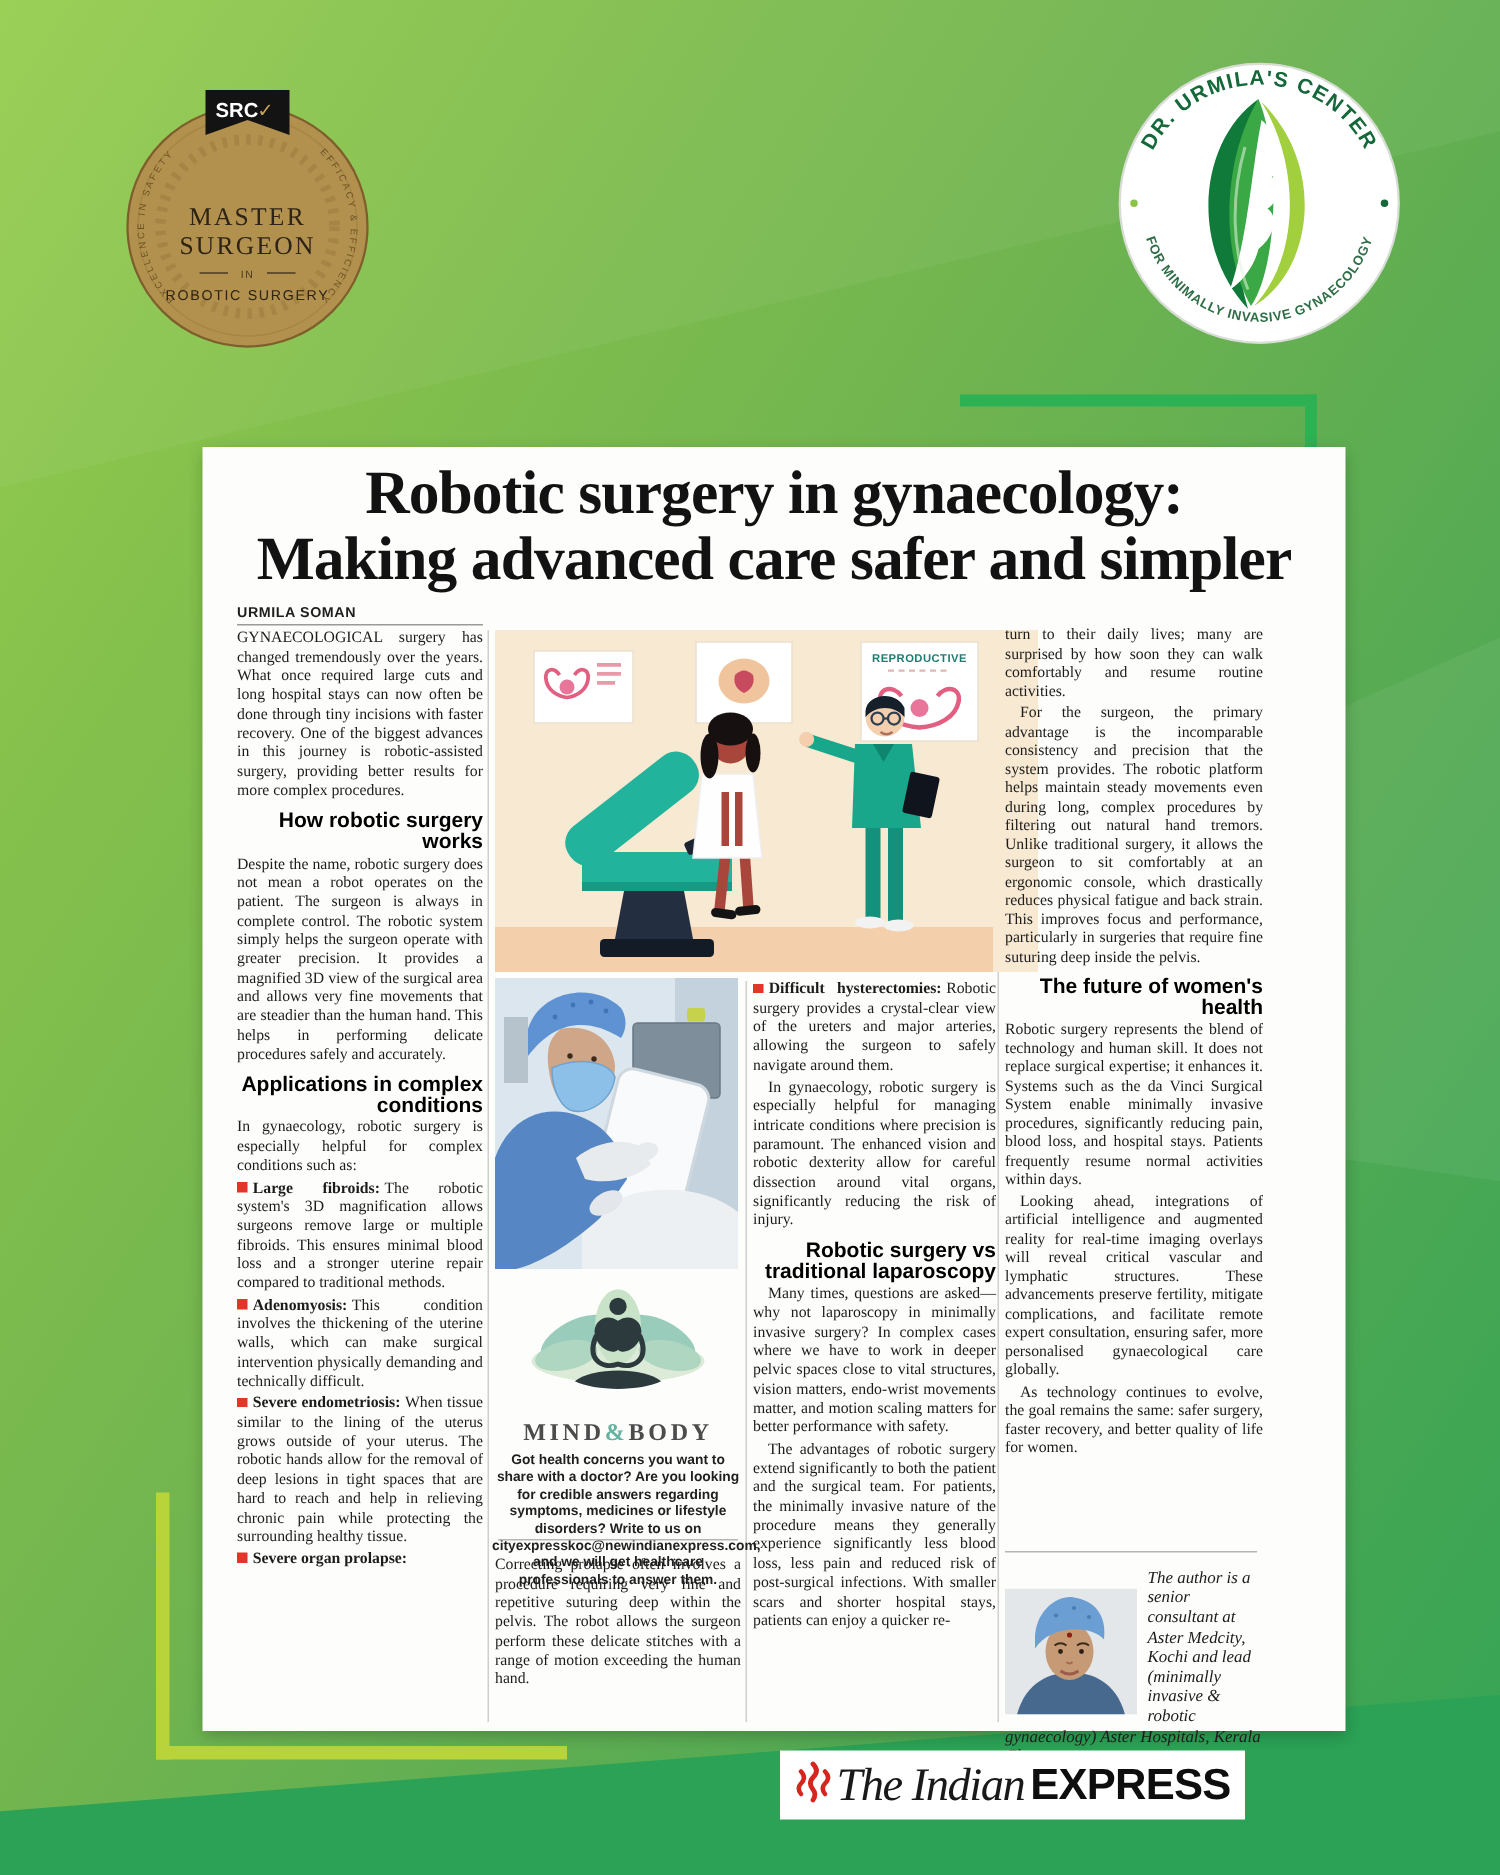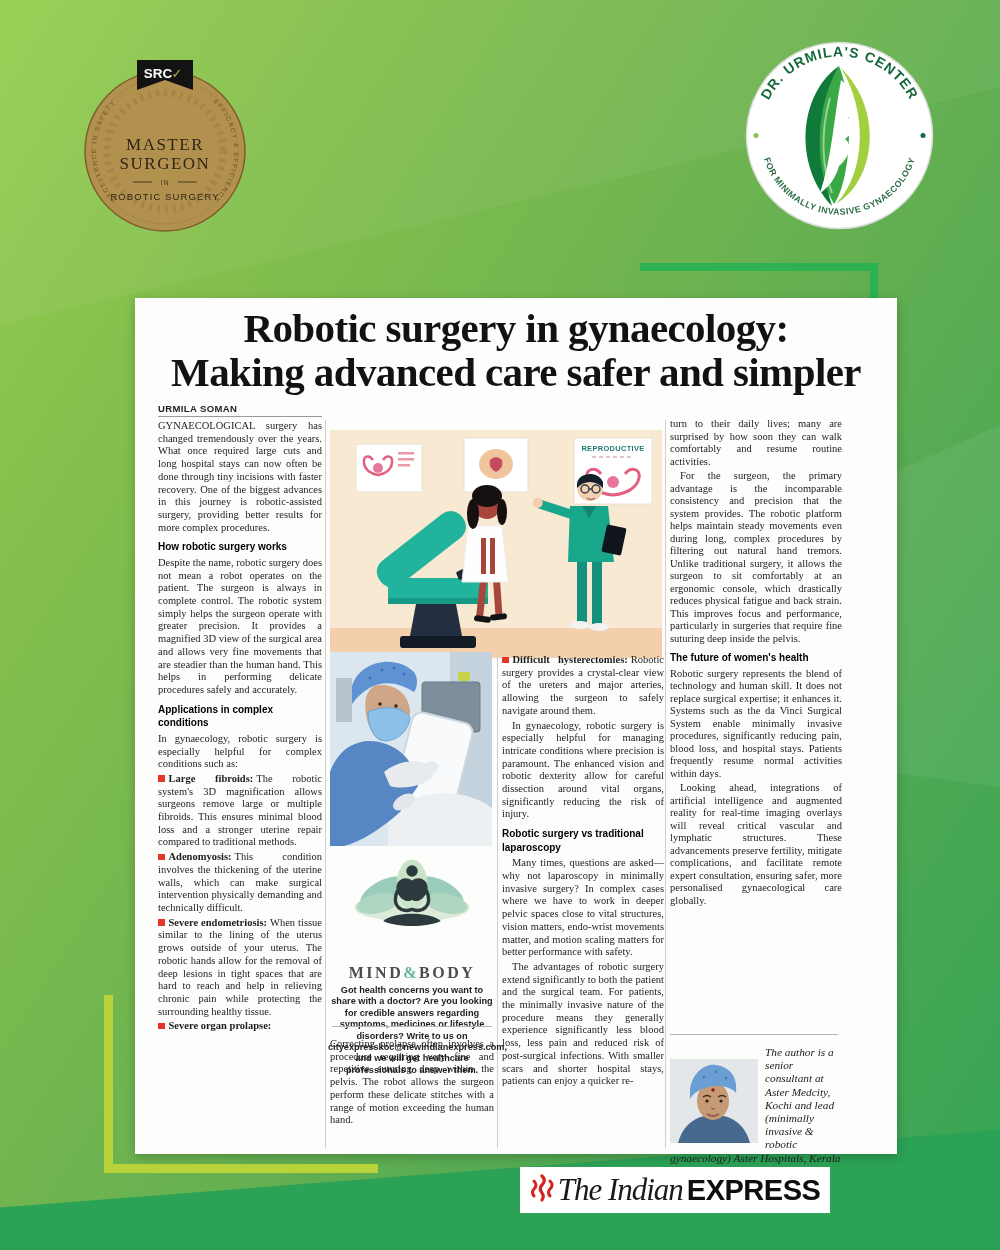"REPRODUCTIVE" div.imgbox { top: 132px -> 122px; width: 332px -> 362px }
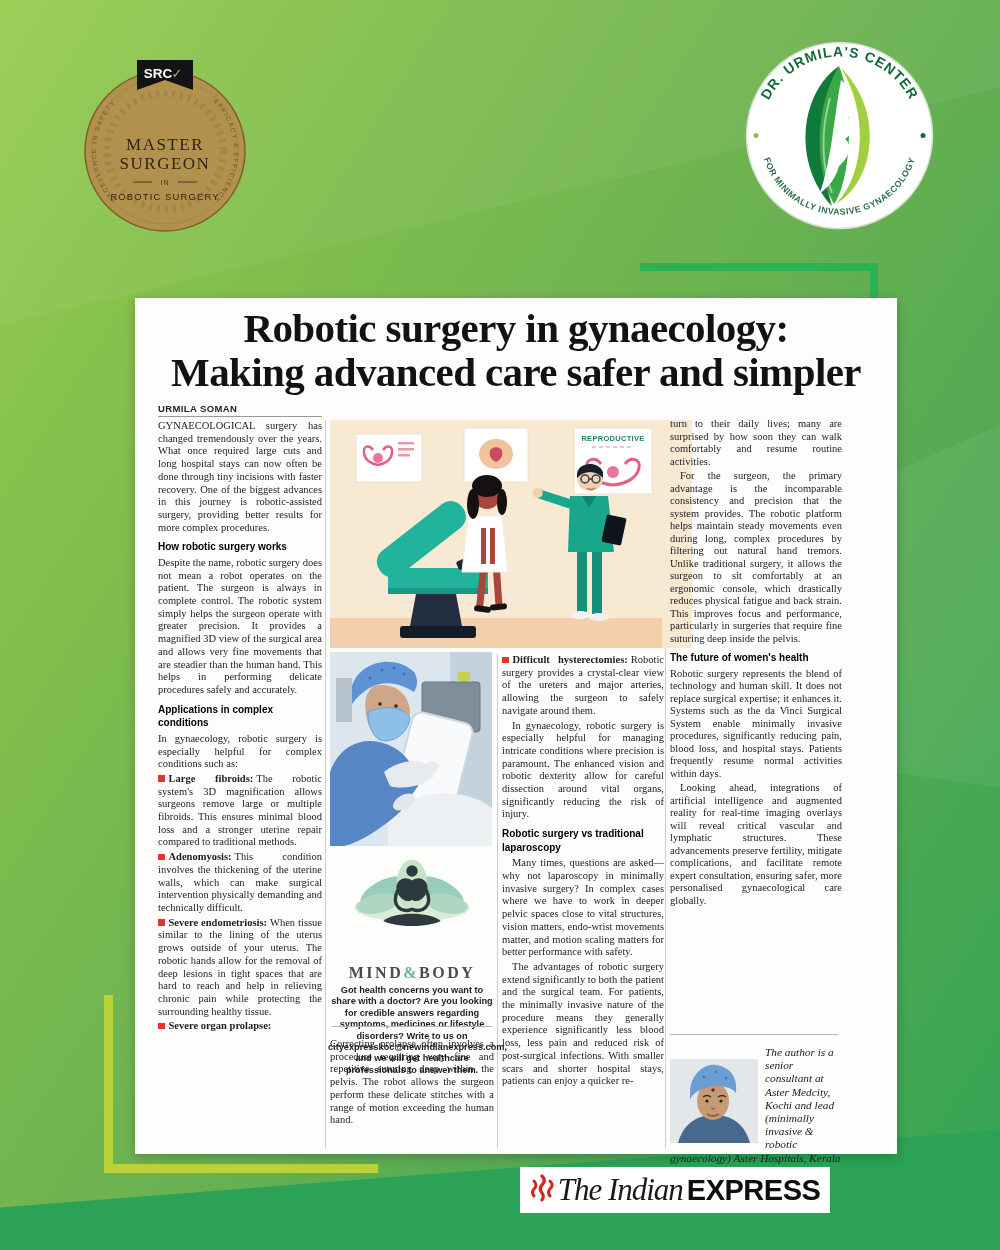"How robotic surgery works" .subhead { font-size: 10px -> 14px; text-align: left -> right }
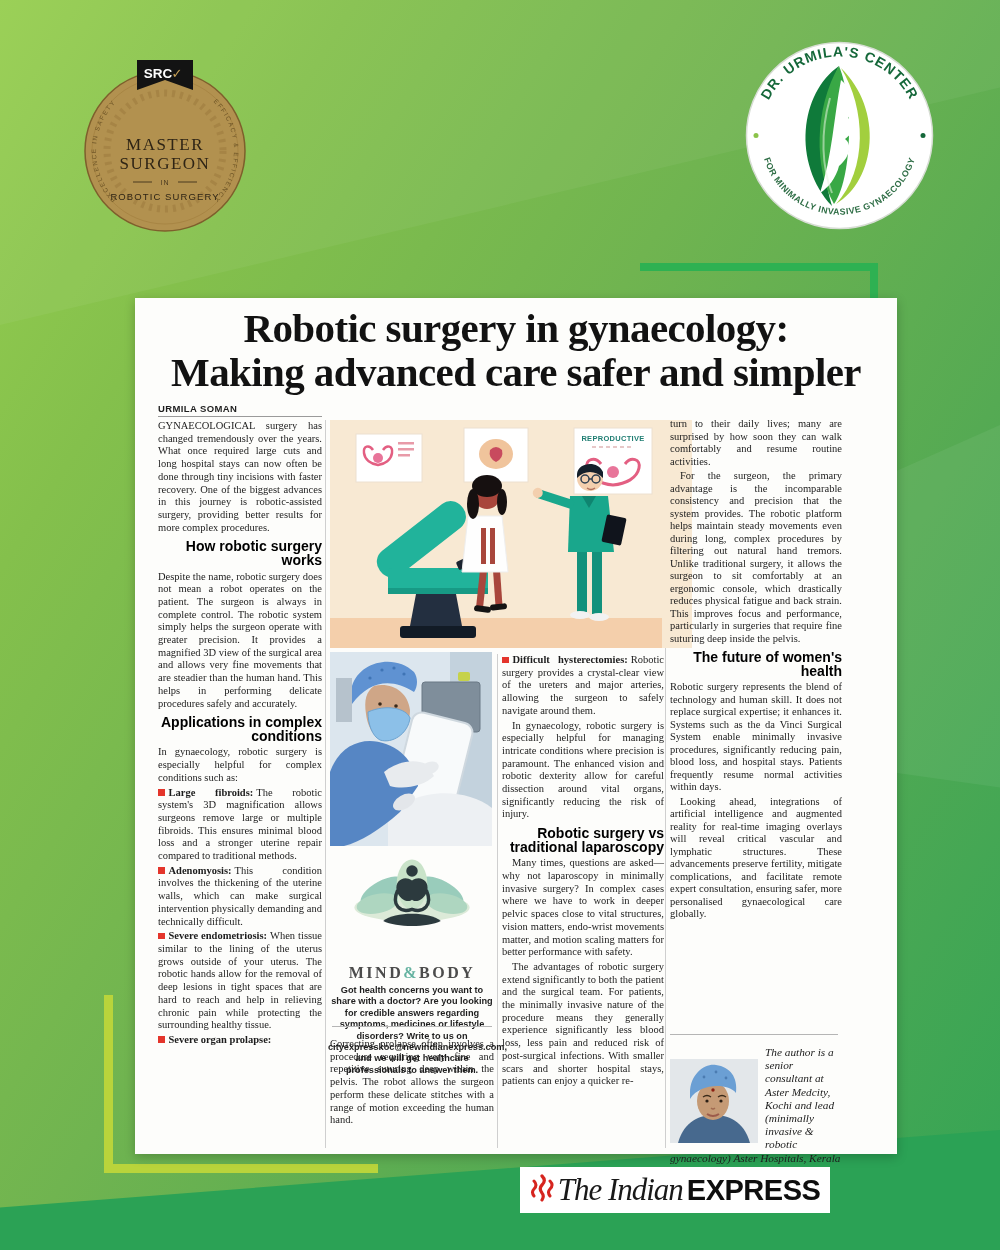"As technology continues to evolve," p.ind { html: none -> <p>As technology continues to evolve, the goal remains the same: safer surgery, faster recovery, and better quality of life for women.</p> }
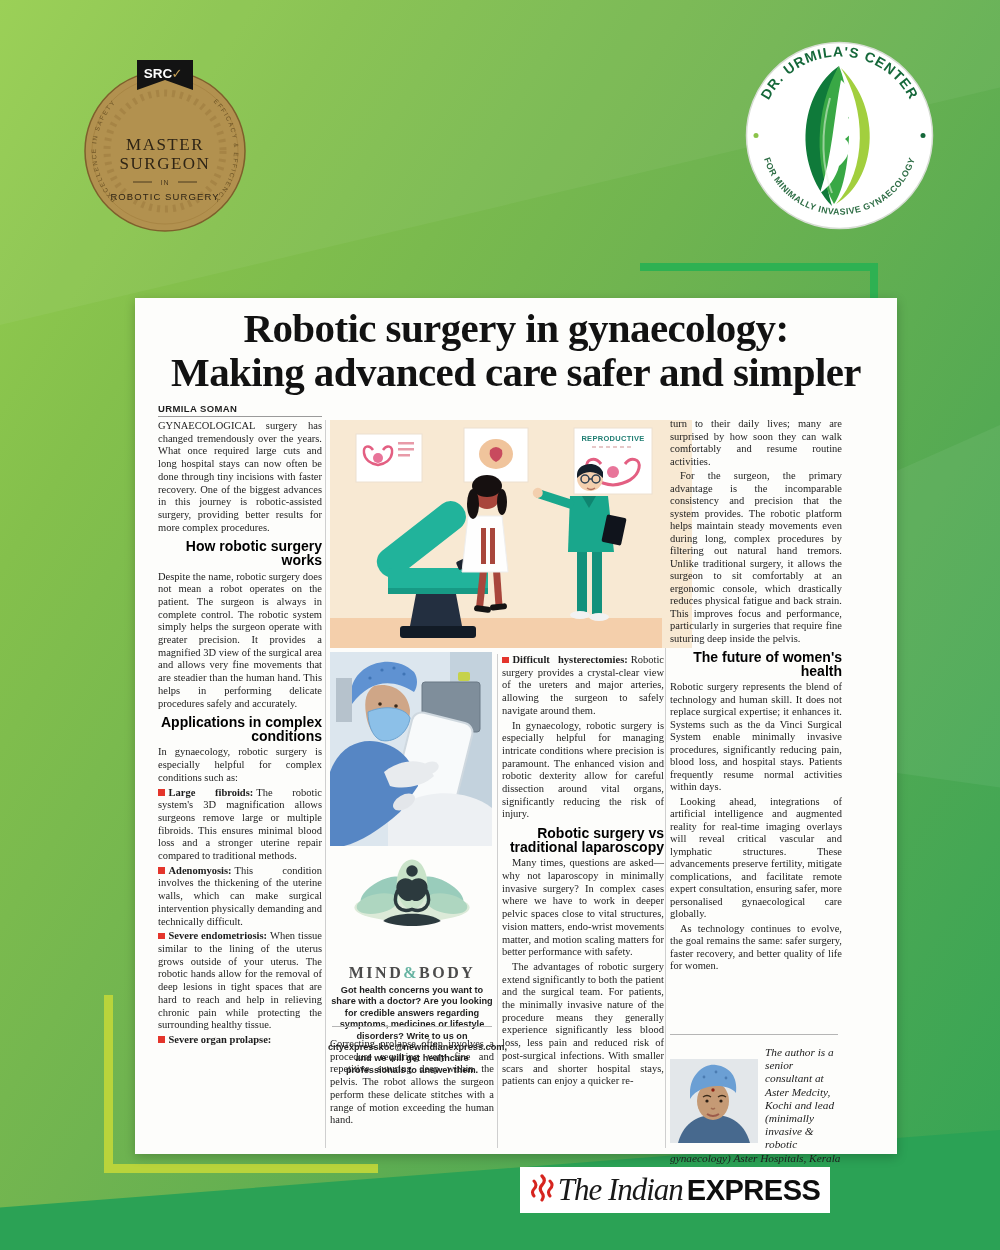"MIND&BODY" .mb-title { margin-top: 18px -> 0 }
